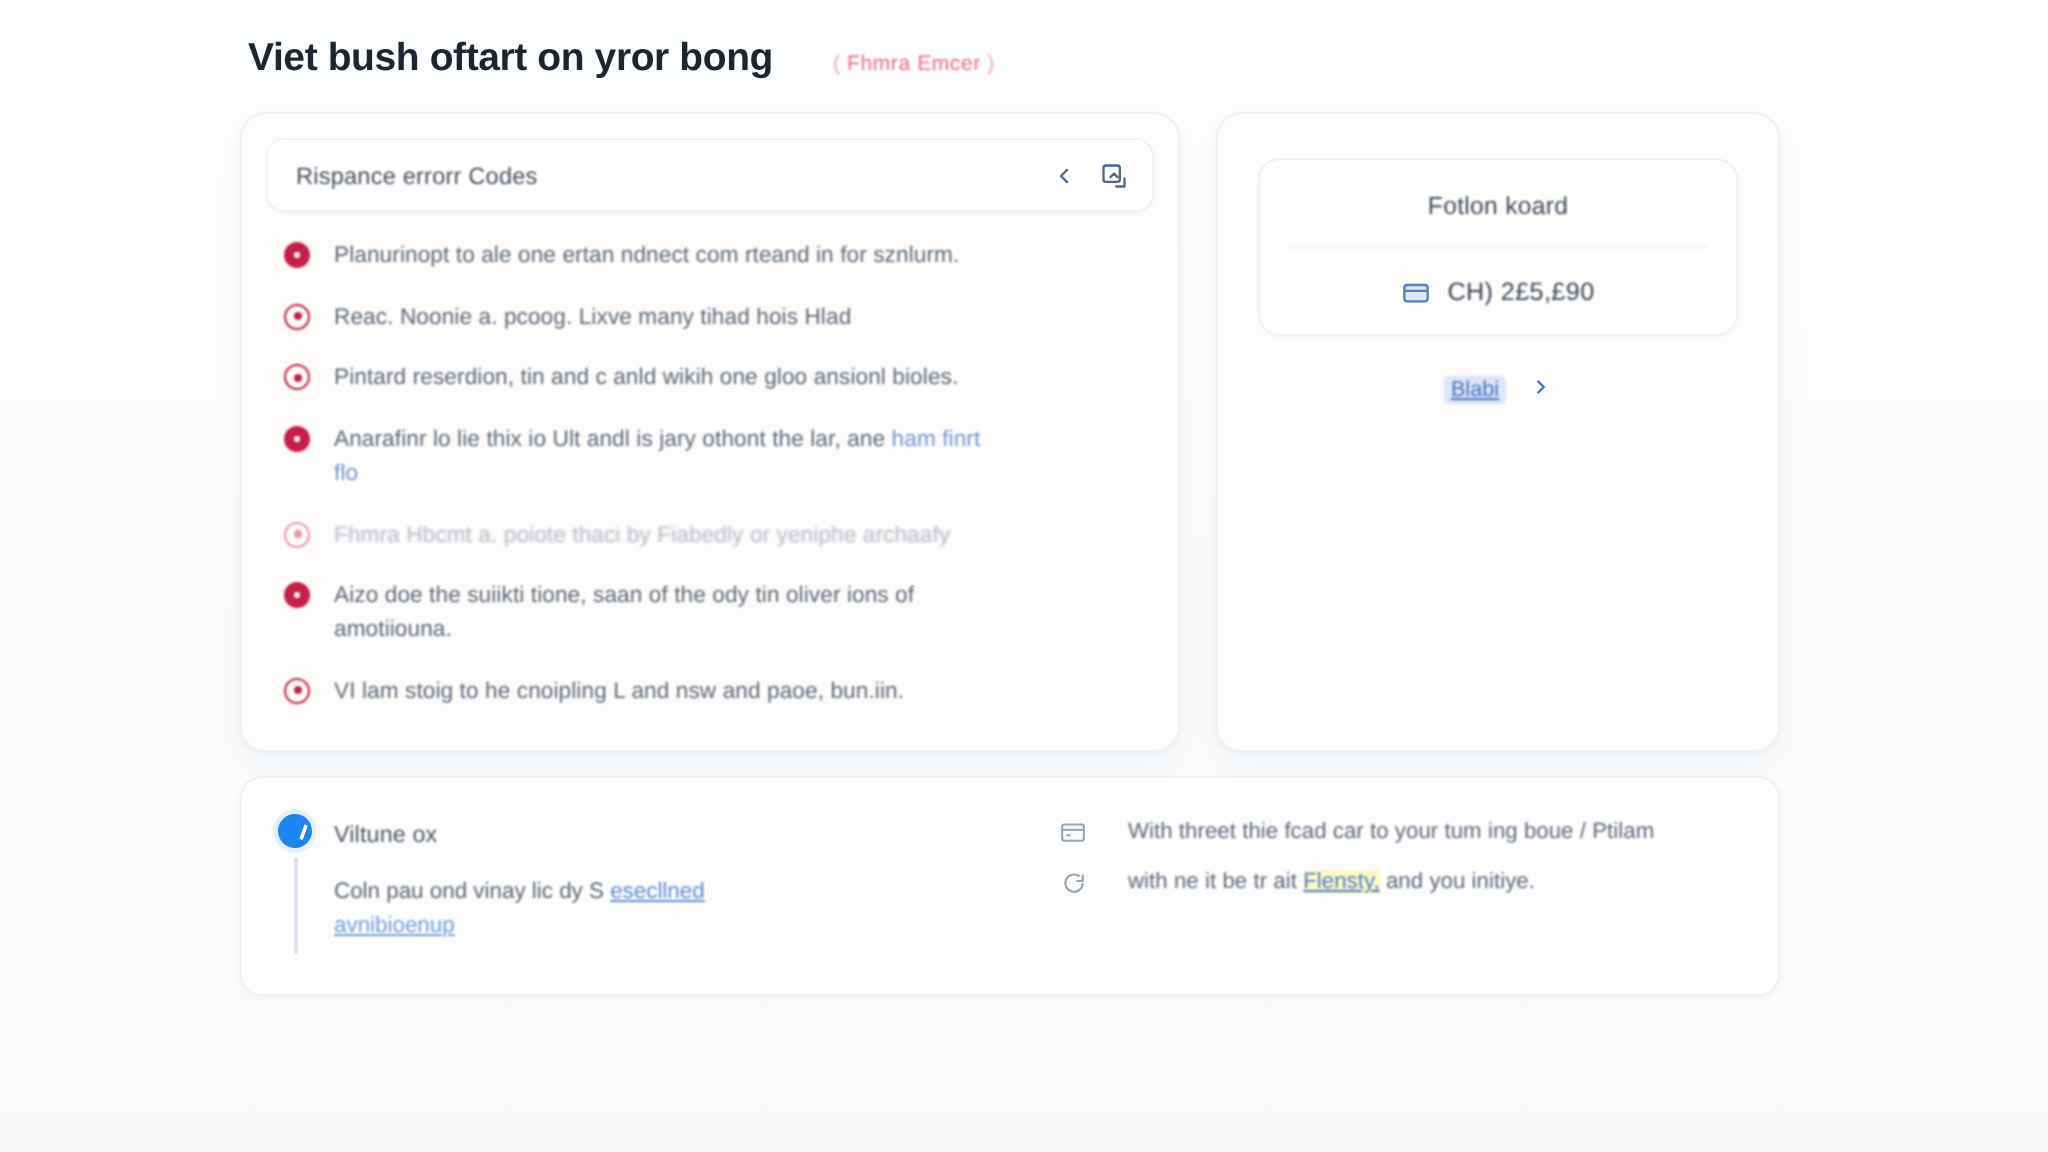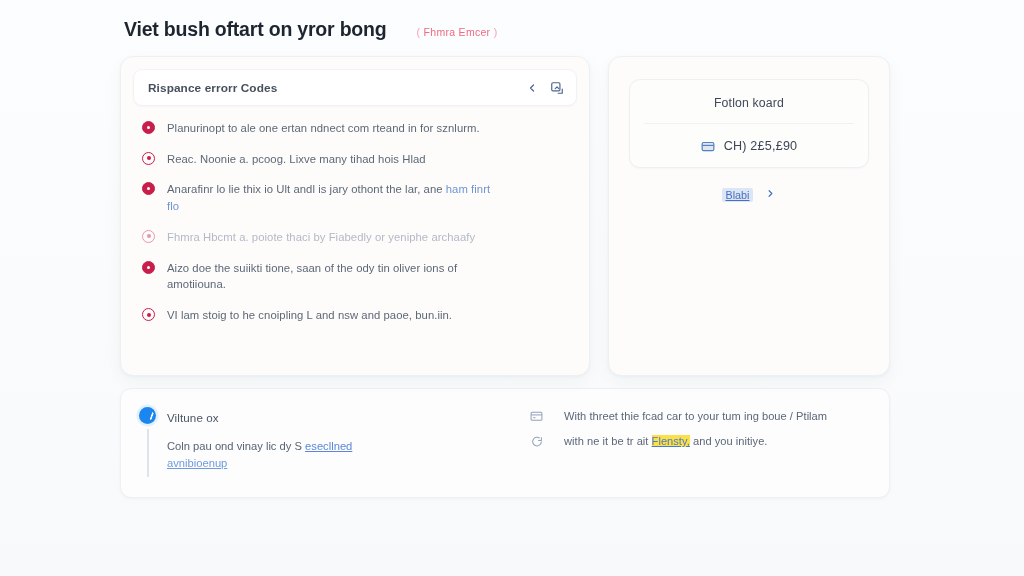"Rispance errorr Codes" .card-header-title { font-weight: bold -> none }
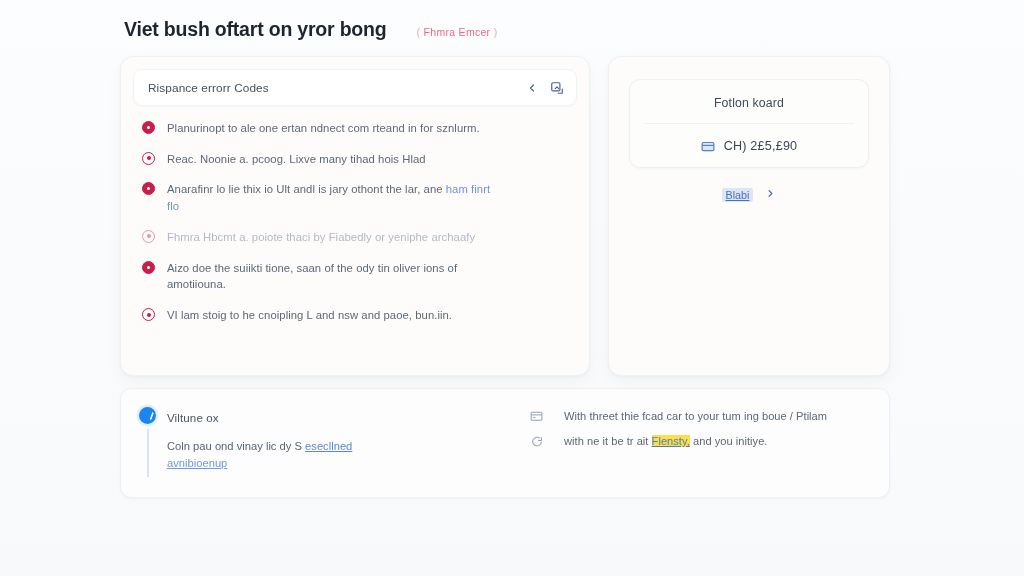"Pintard reserdion, tin and c" div.err-item { html: none -> <div> <span></span> <span>Pintard reserdion, tin and c anld wikih one gloo ansionl bioles.</span> </div> }
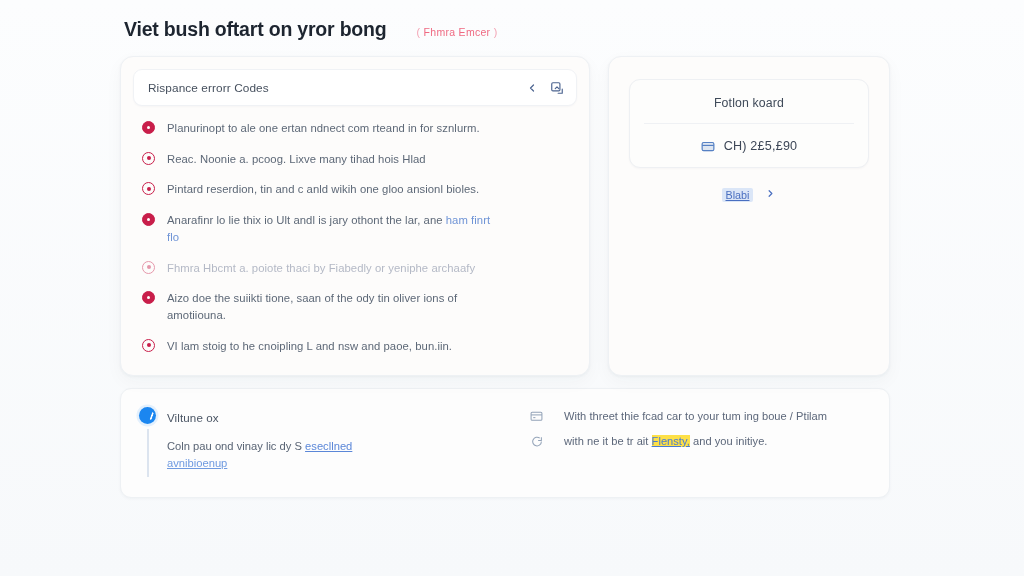"Flensty," .bp-text .hl { background: #fde047 -> #fef9c3 }
